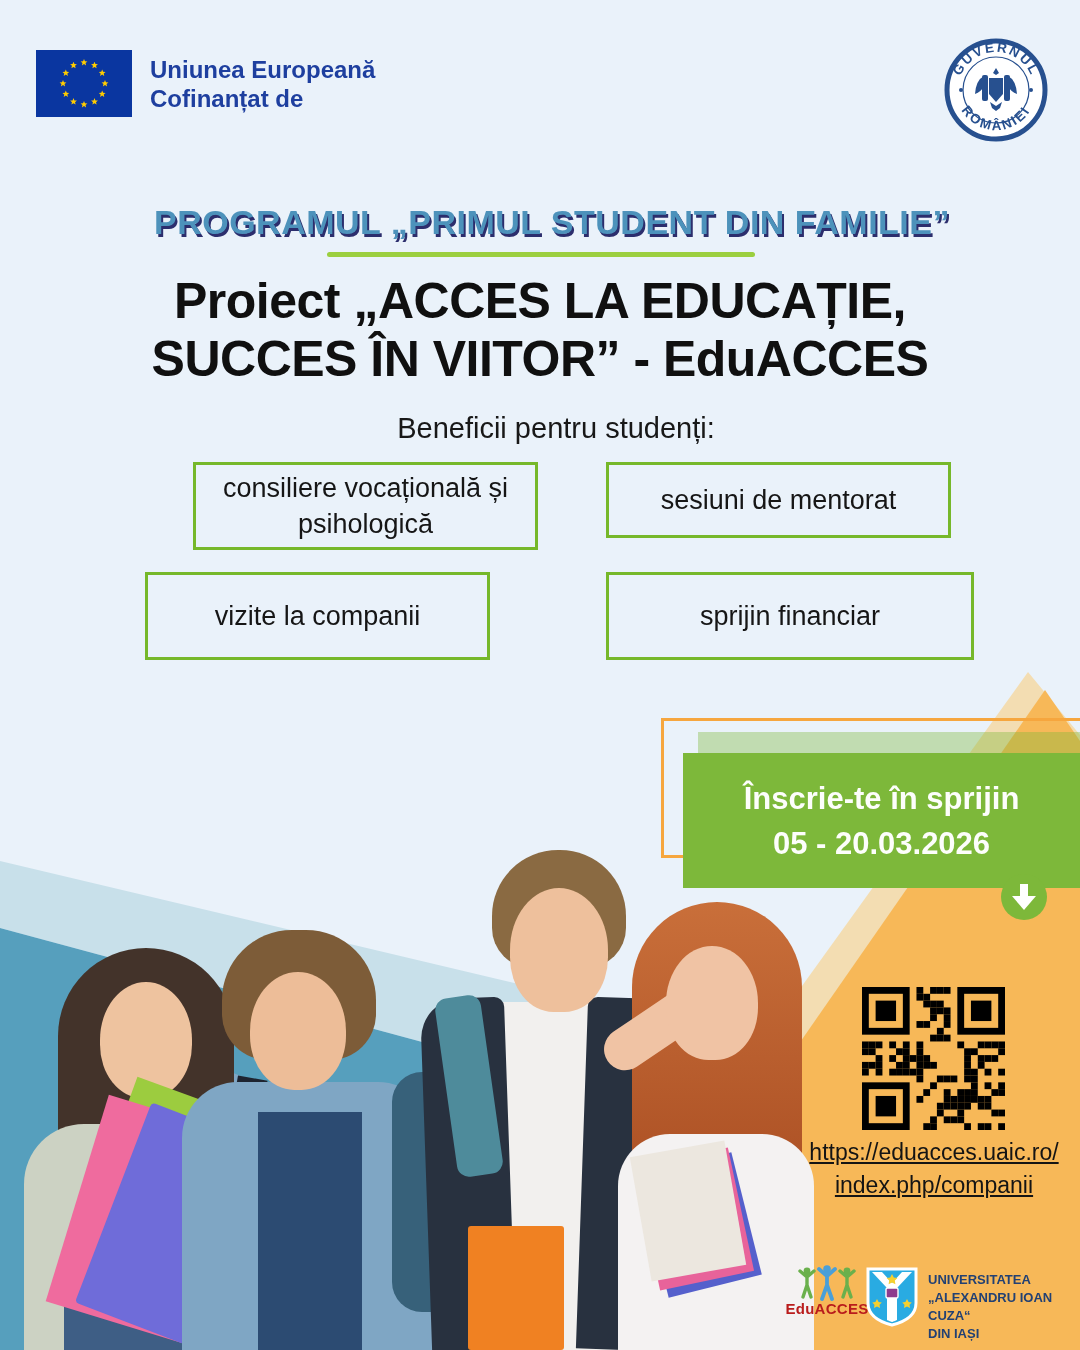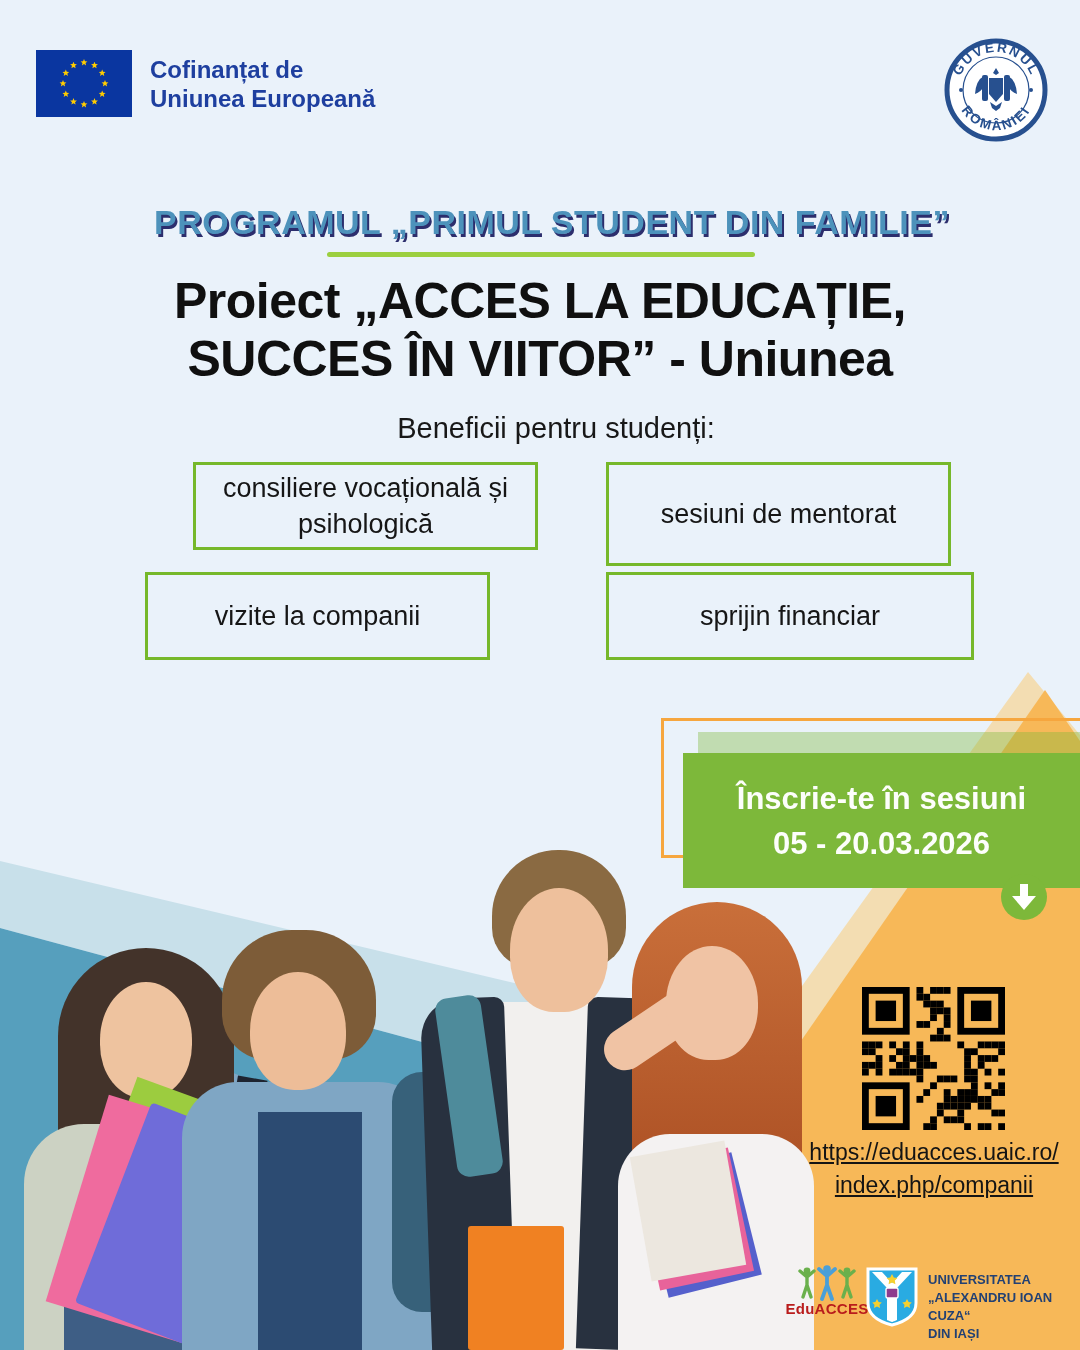"Cofinanțat de" div { order: before "Uniunea Europeană" -> after "Uniunea Europeană" }
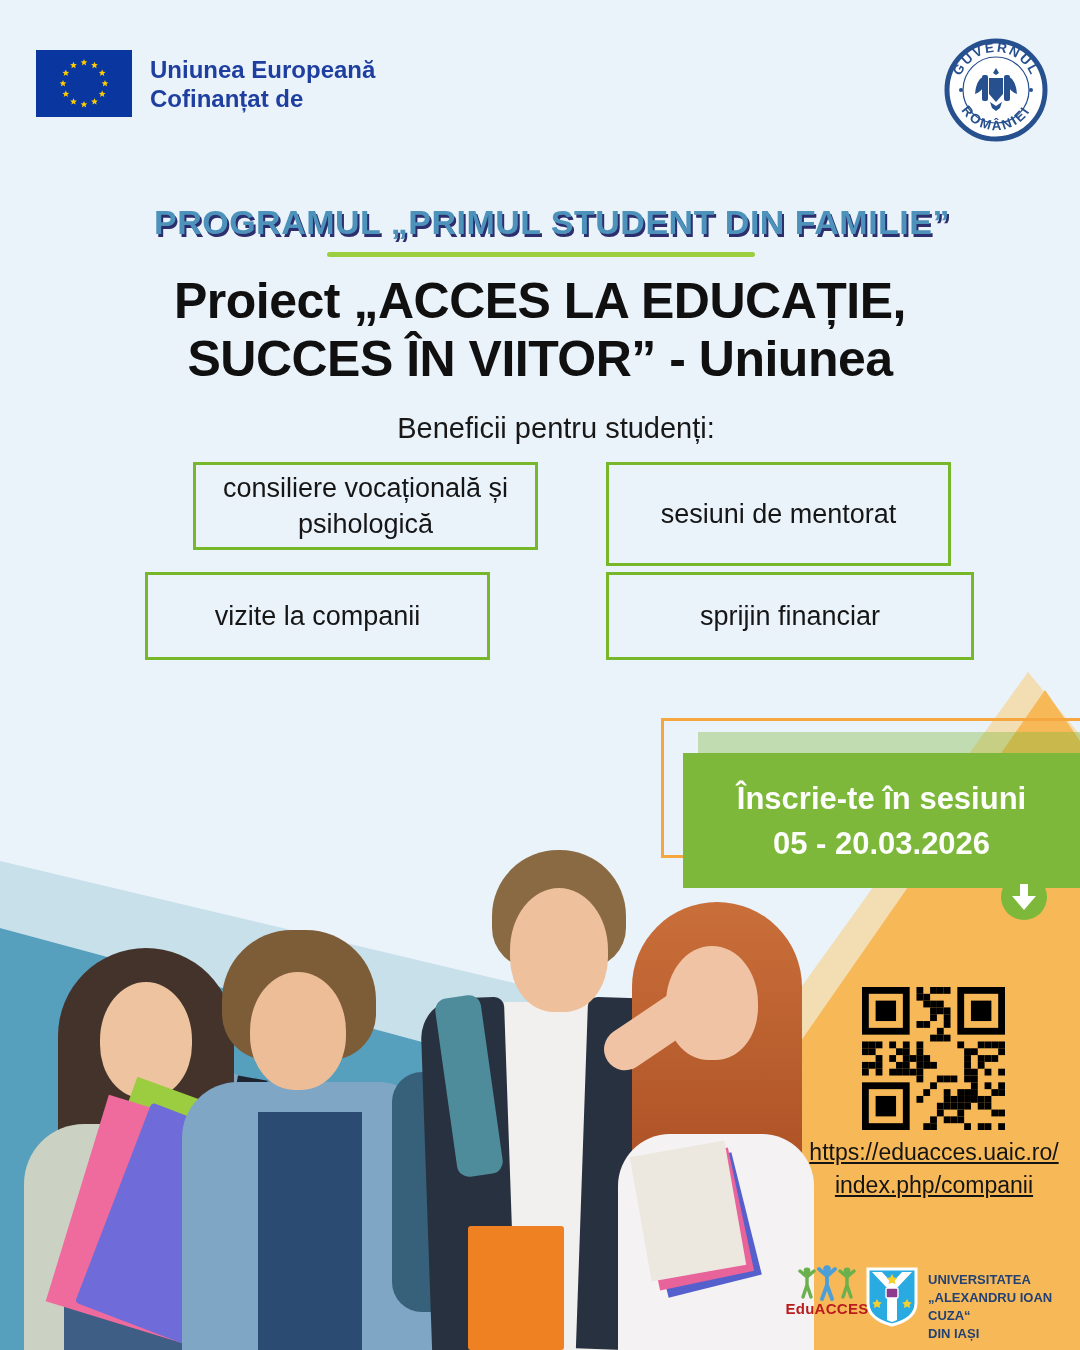"SUCCES ÎN VIITOR” - Uniunea" div { text: Uniunea -> EduACCES }
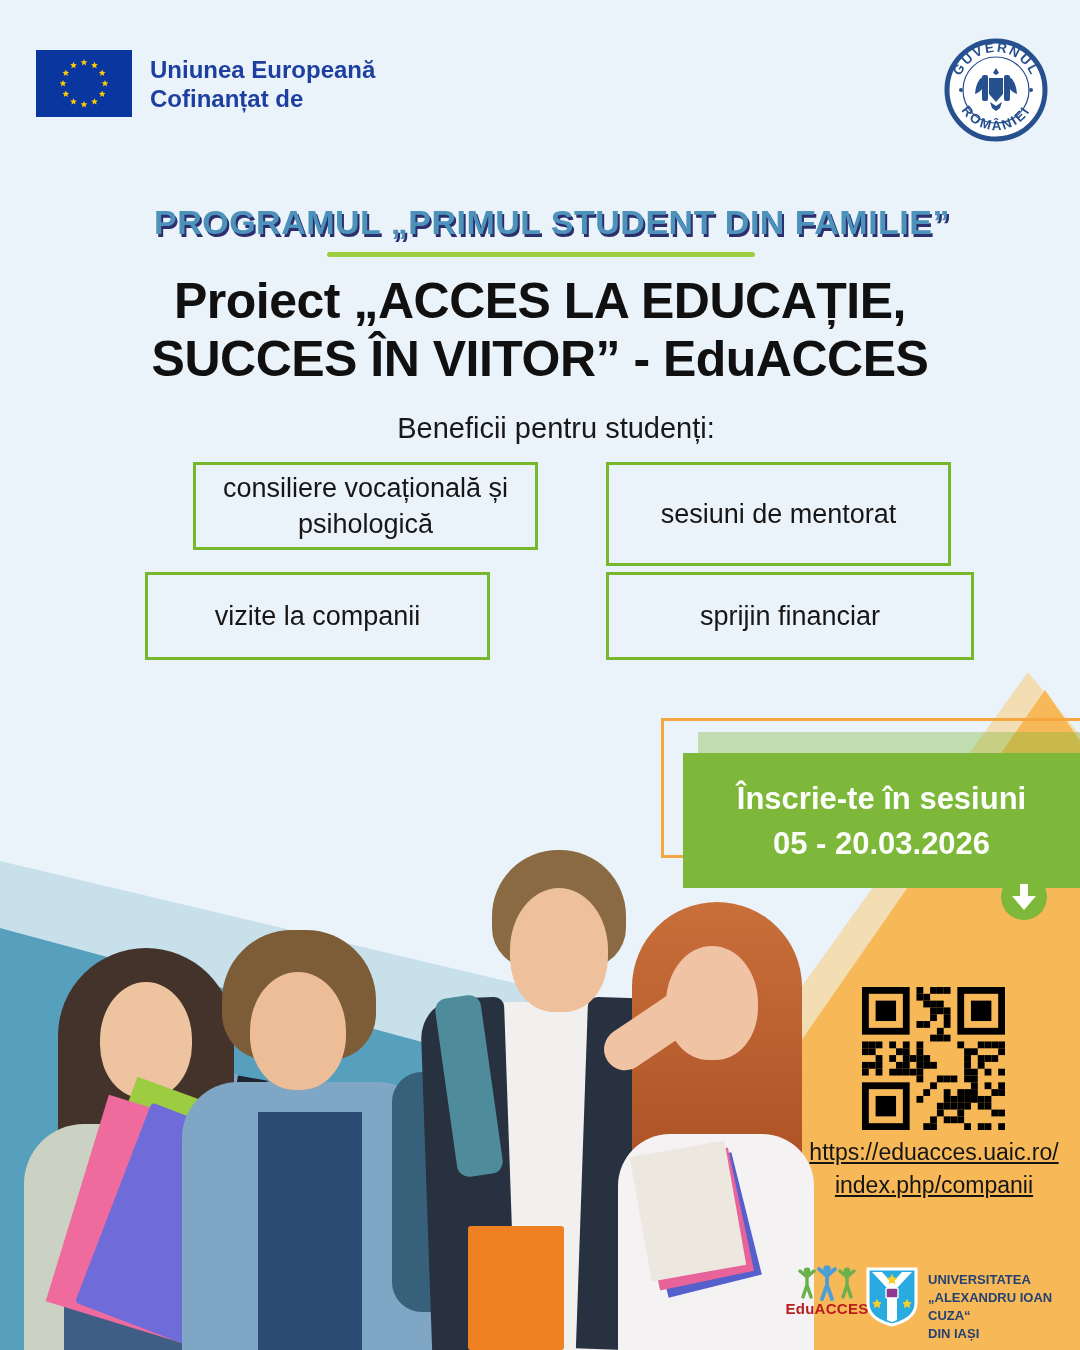"sesiuni de mentorat" .bb2 { height: 104px -> 76px }
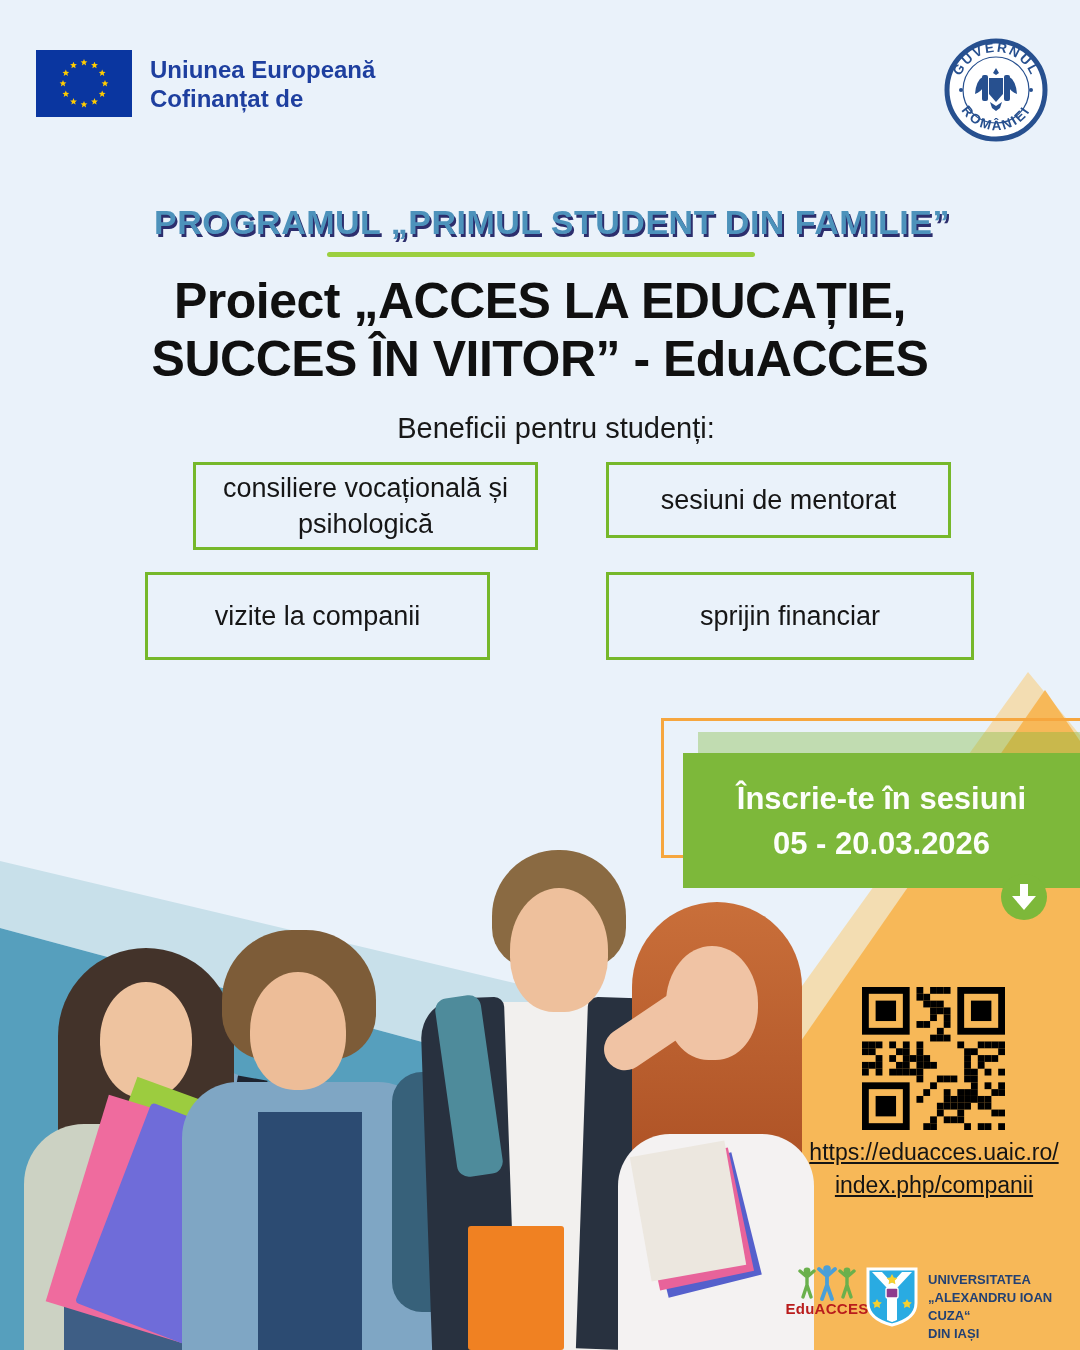"Înscrie-te în sesiuni" div { text: sesiuni -> sprijin }
